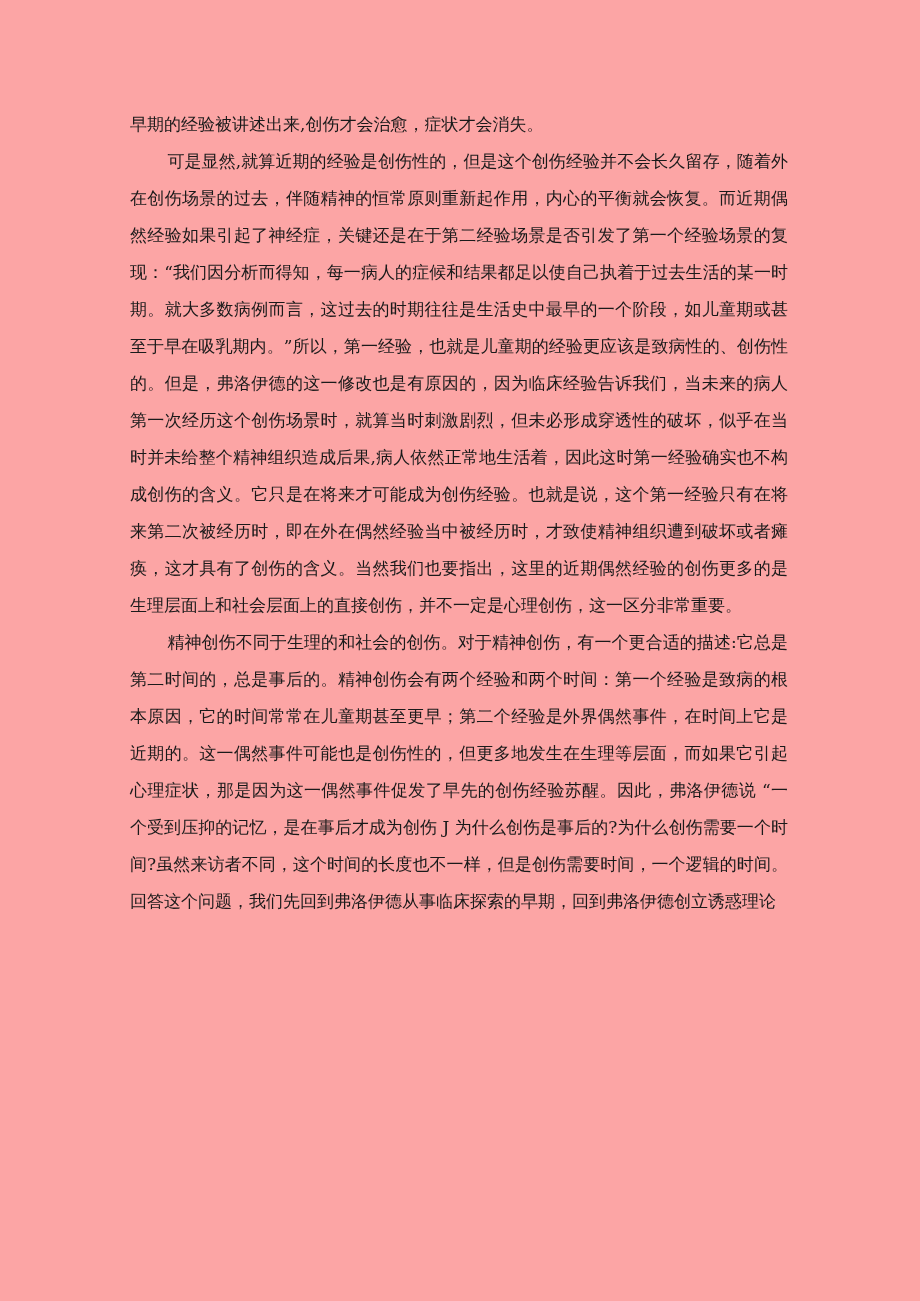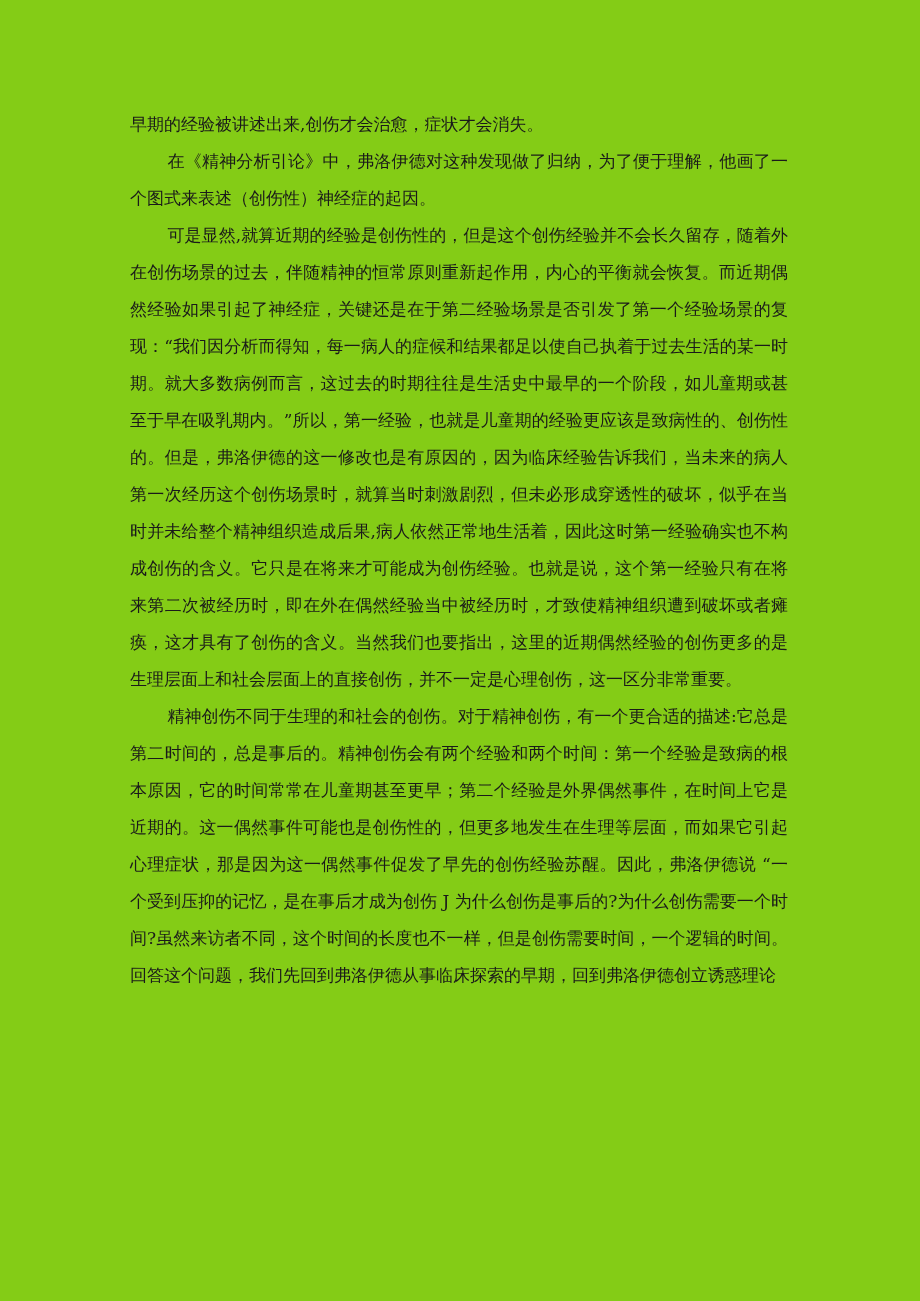"早期的经验被讲述出来,创伤才会治愈，症状才会消失。" div.page { background: #84cc16 -> #fca5a5 }
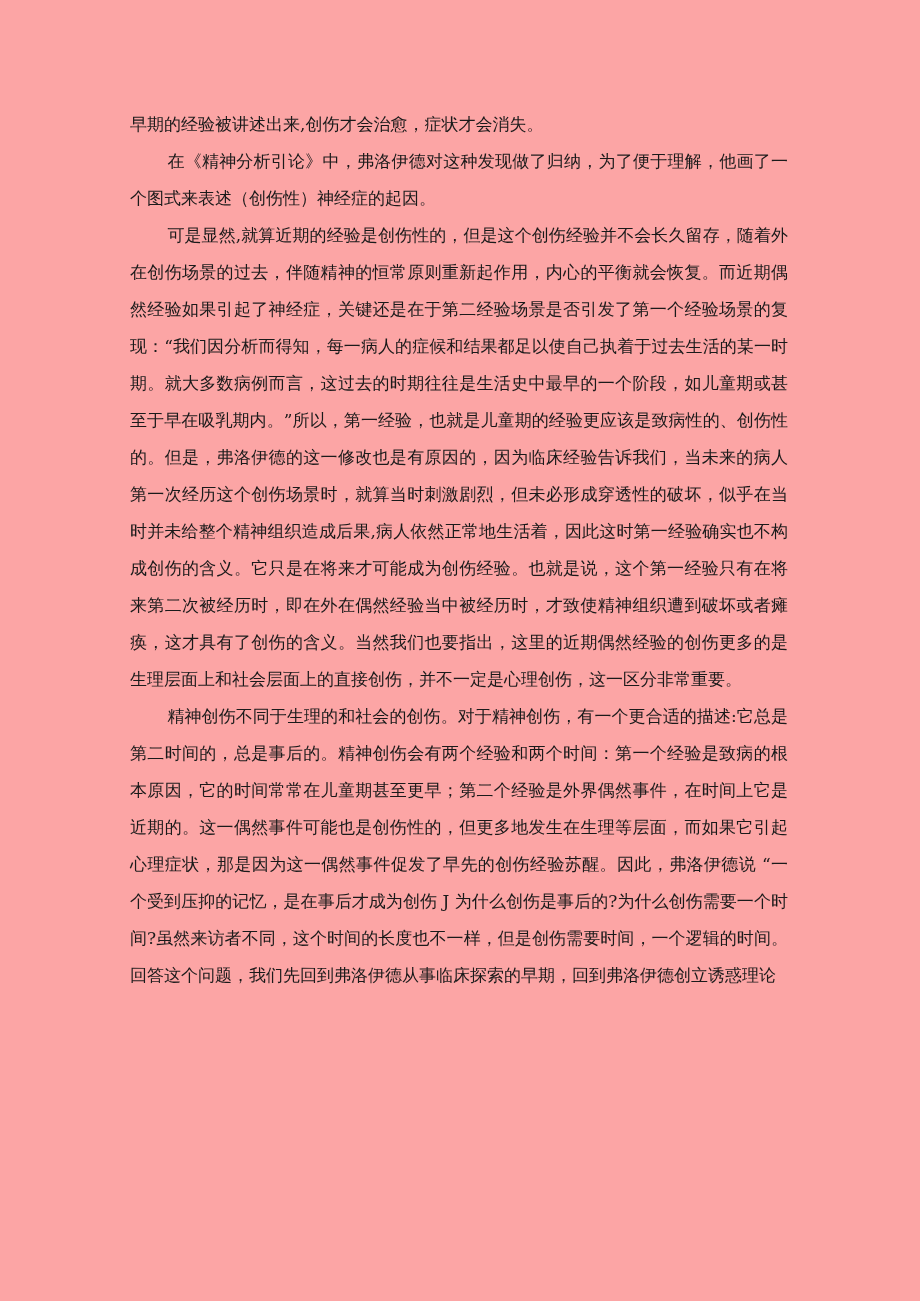"在《精神分析引论》中，弗洛伊德对这种发现做了归纳，为了便于理解，他画了一个图式来" p.para { html: <p>在《精神分析引论》中，弗洛伊德对这种发现做了归纳，为了便于理解，他画了一个图式来表述（创伤性）神经症的起因。</p> -> none }
